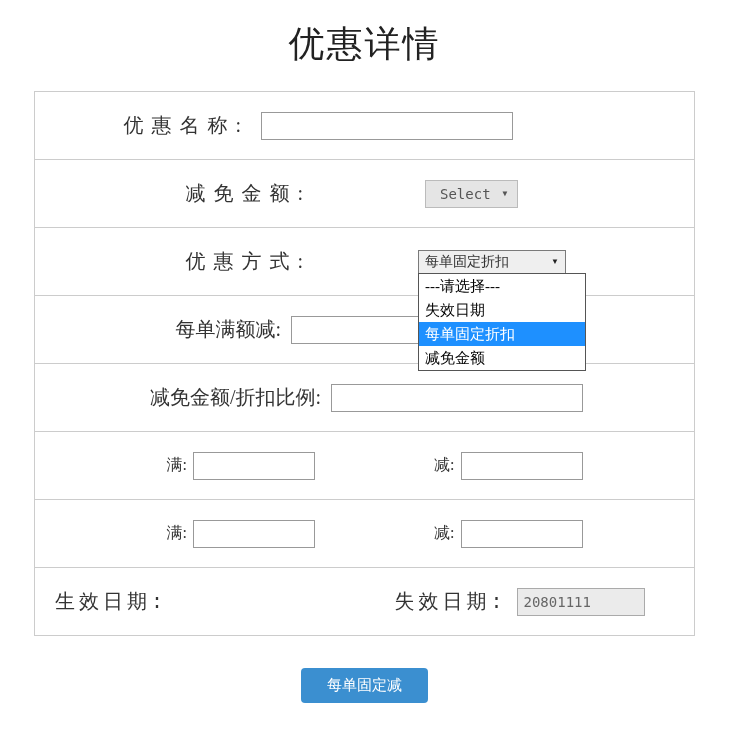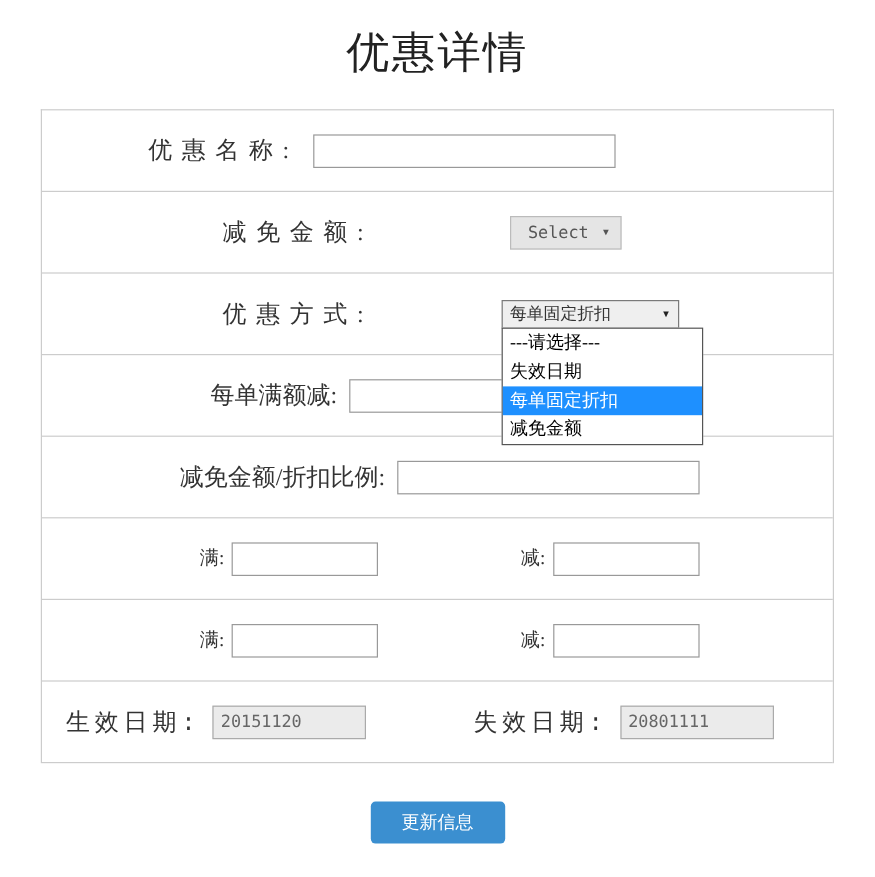"20151120" input.date-input { html: <input> -> none }
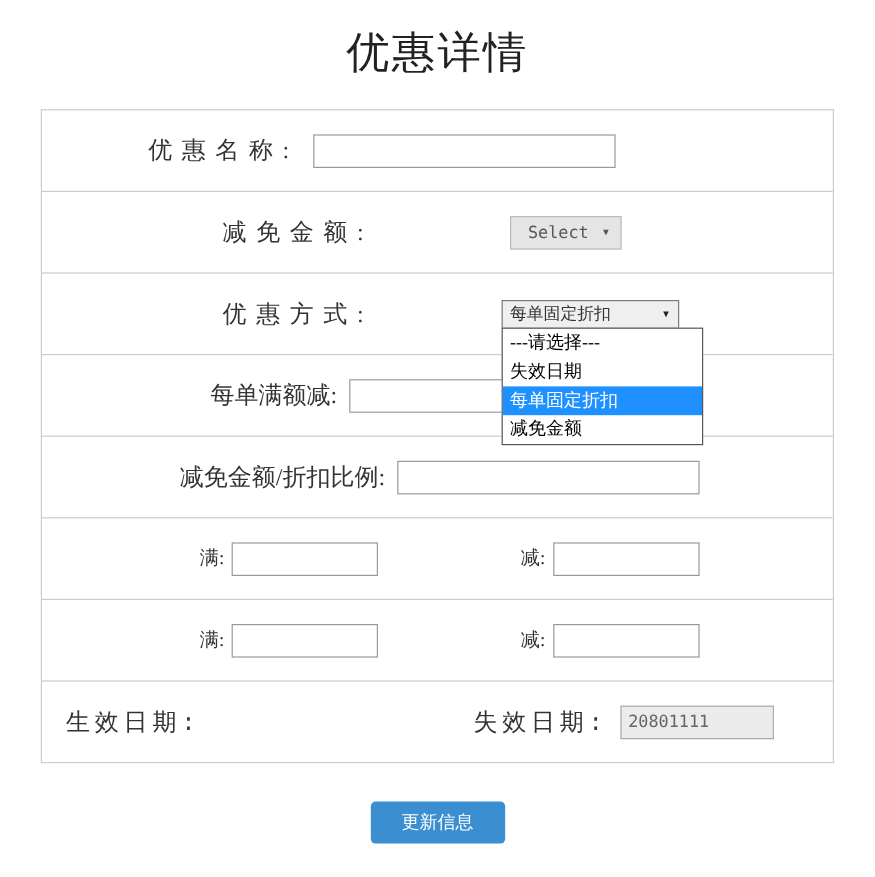"更新信息" button.submit-btn { text: 更新信息 -> 每单固定减 }
